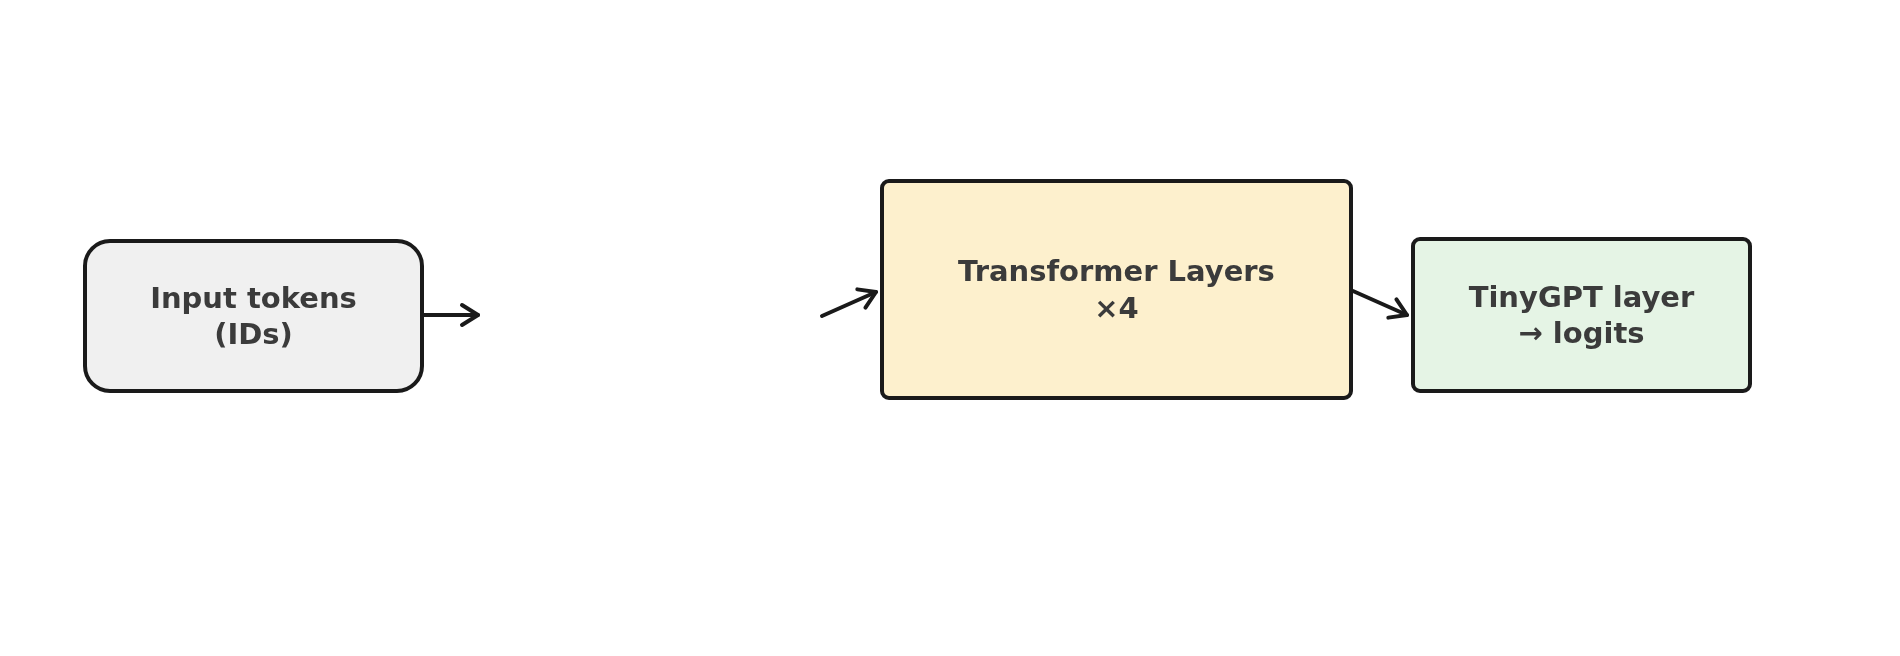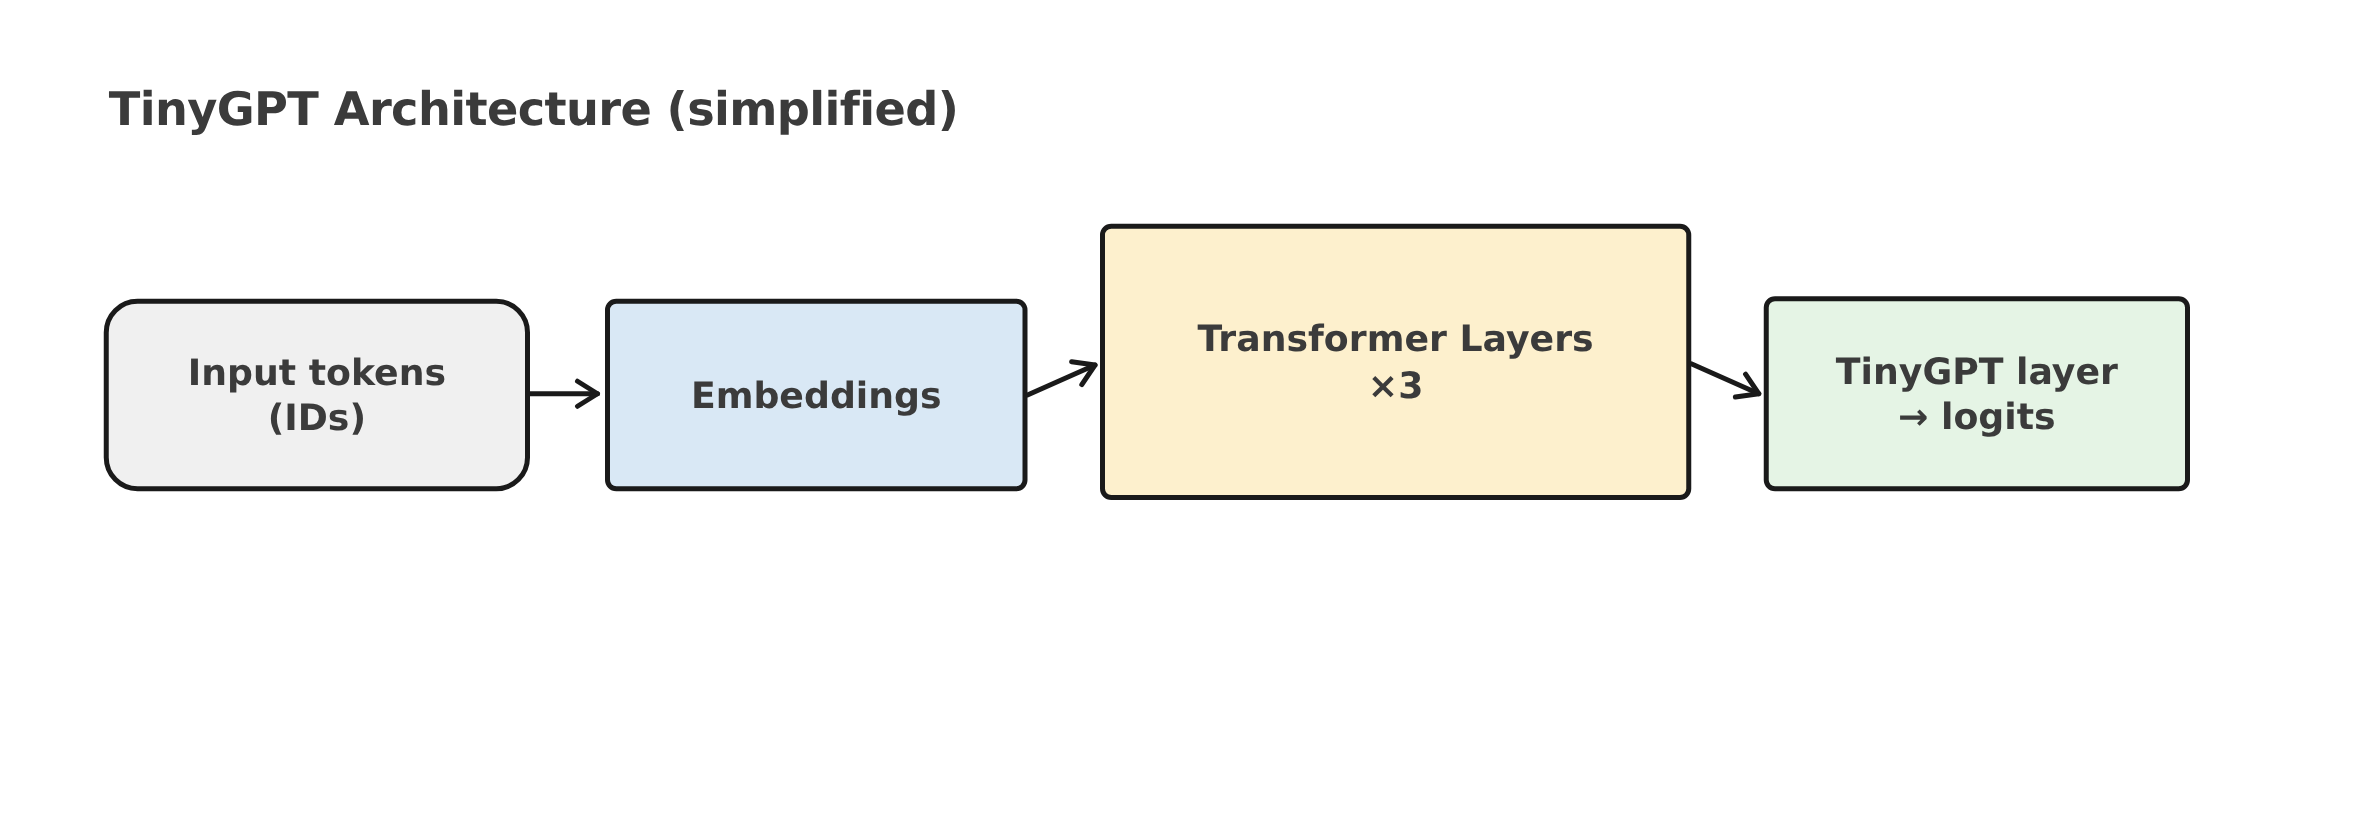"TinyGPT Architecture (simplified)" h1.title { html: <h1>TinyGPT Architecture (simplified)</h1> -> none }
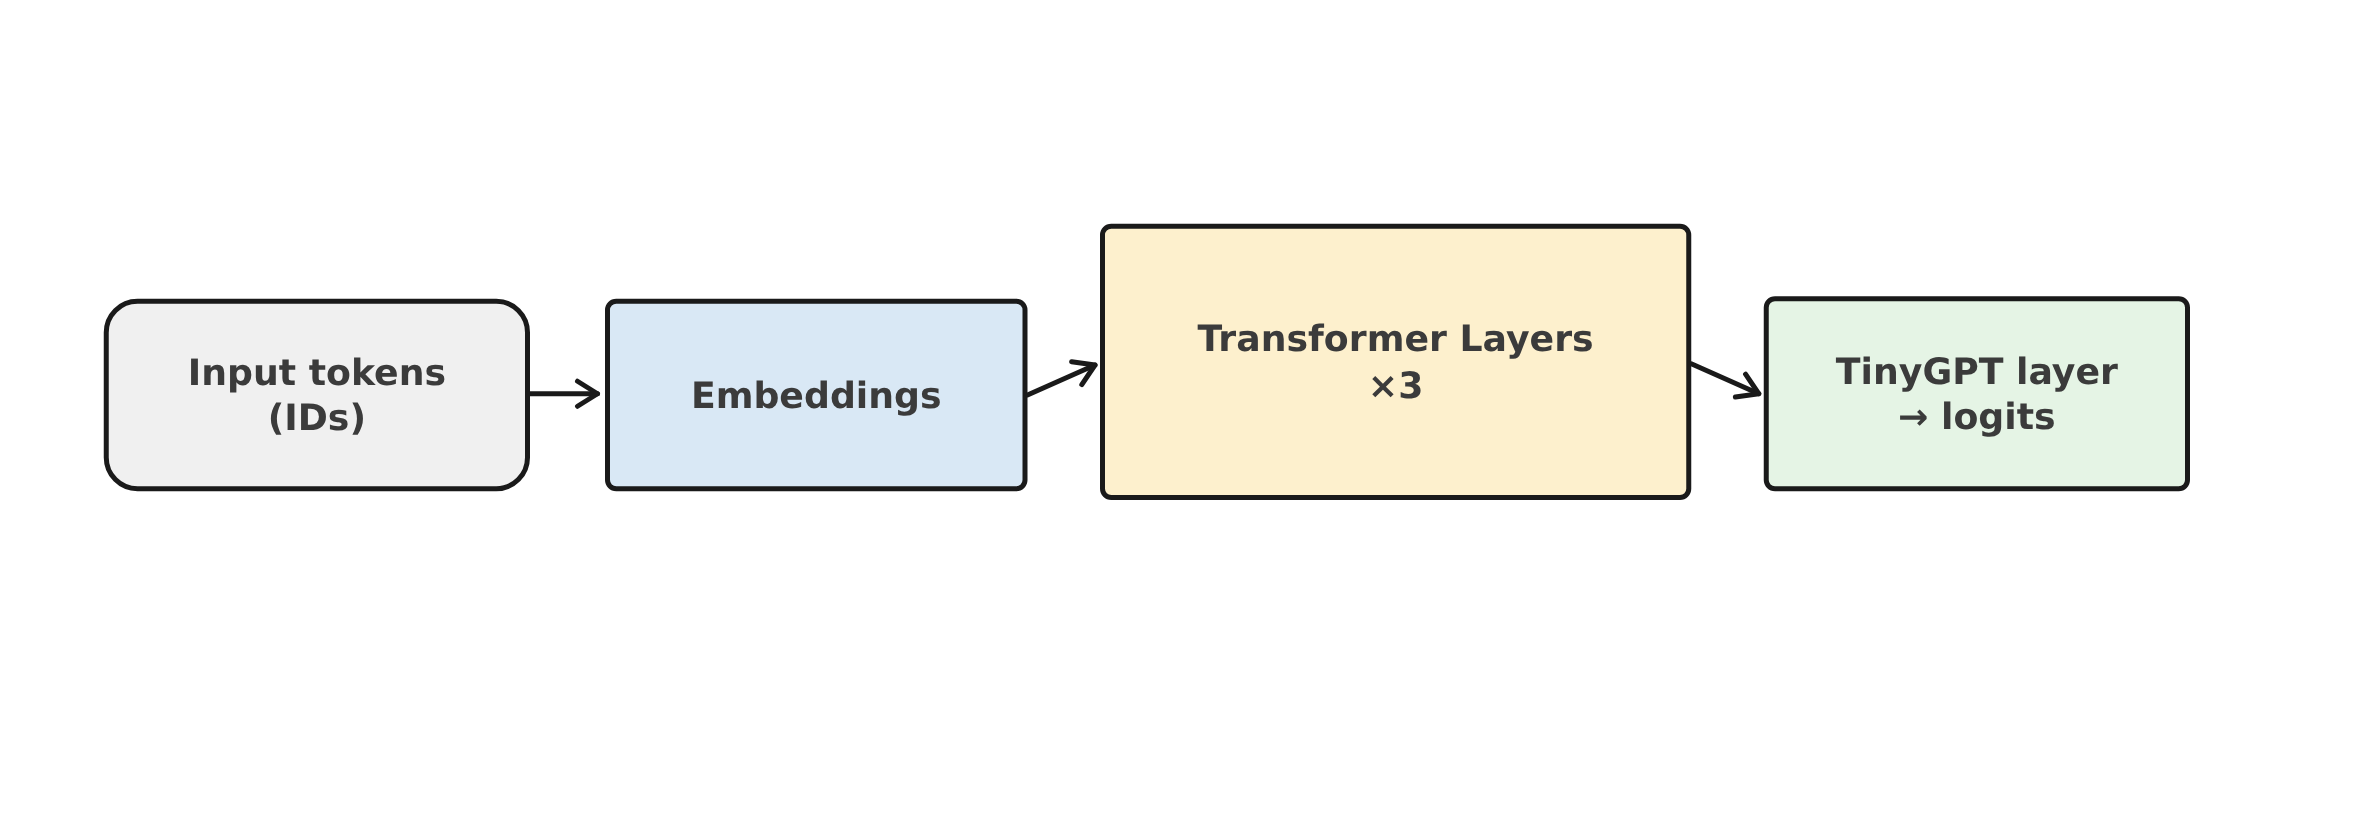"Transformer Layers" span.node-label { text: 3 -> 4 }
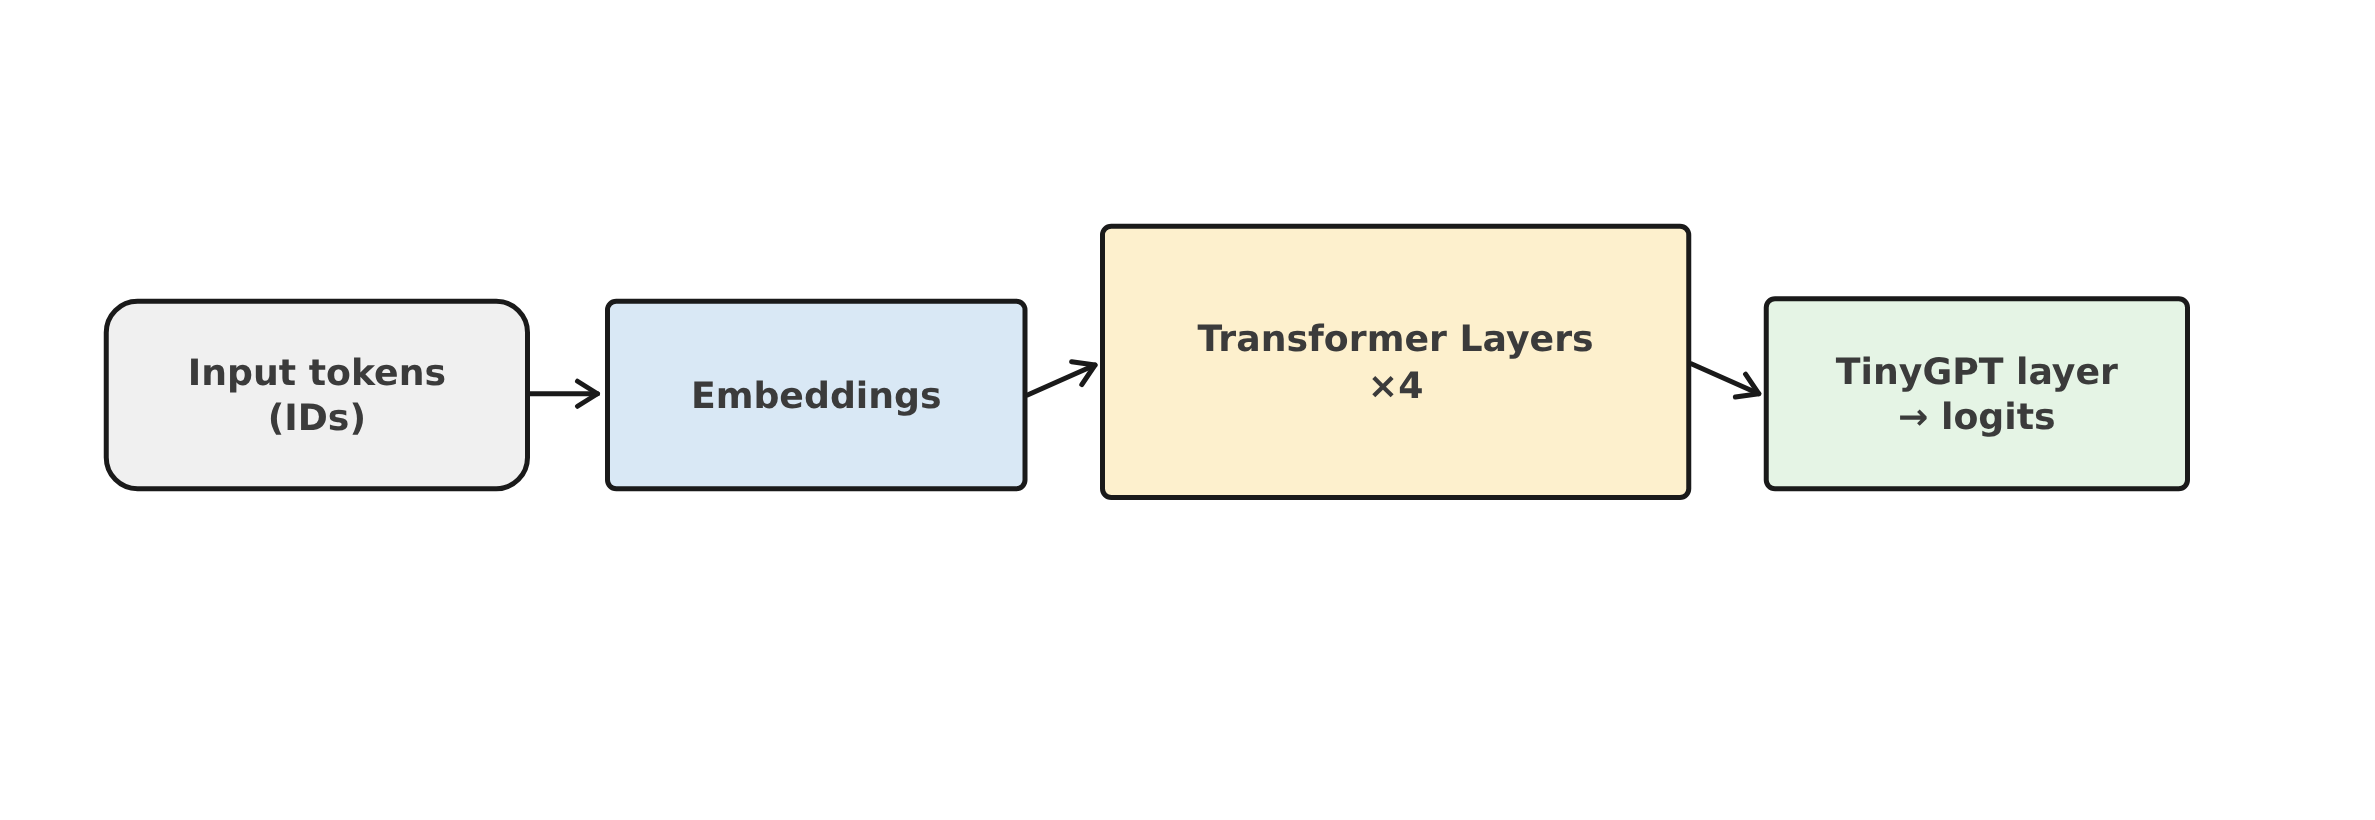"Embeddings" div.node { html: <div> <span>Embeddings</span> </div> -> none }
